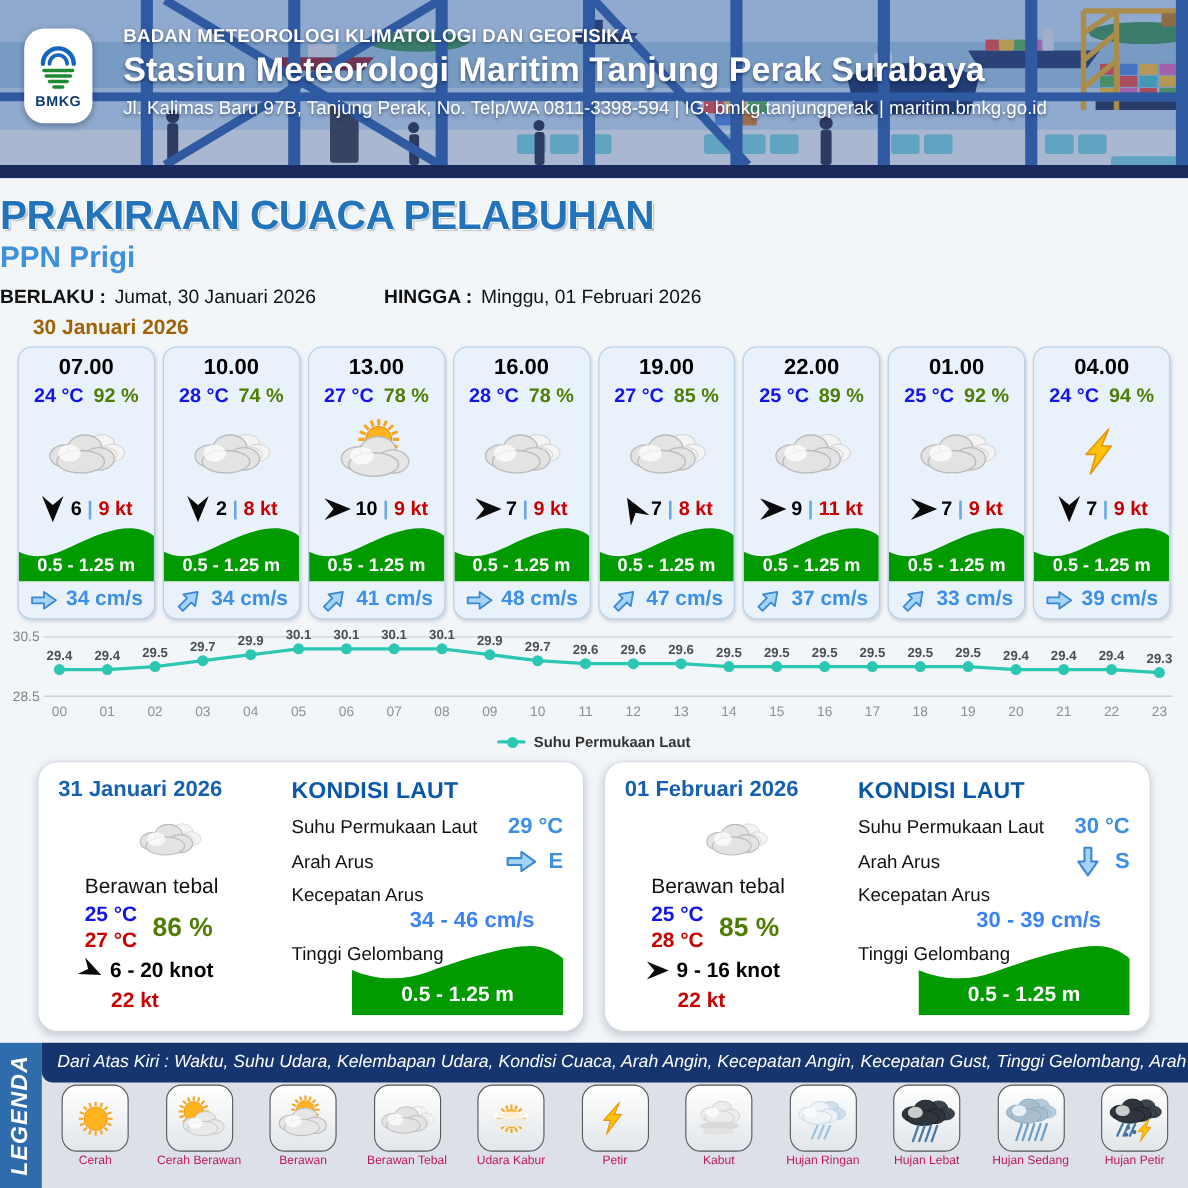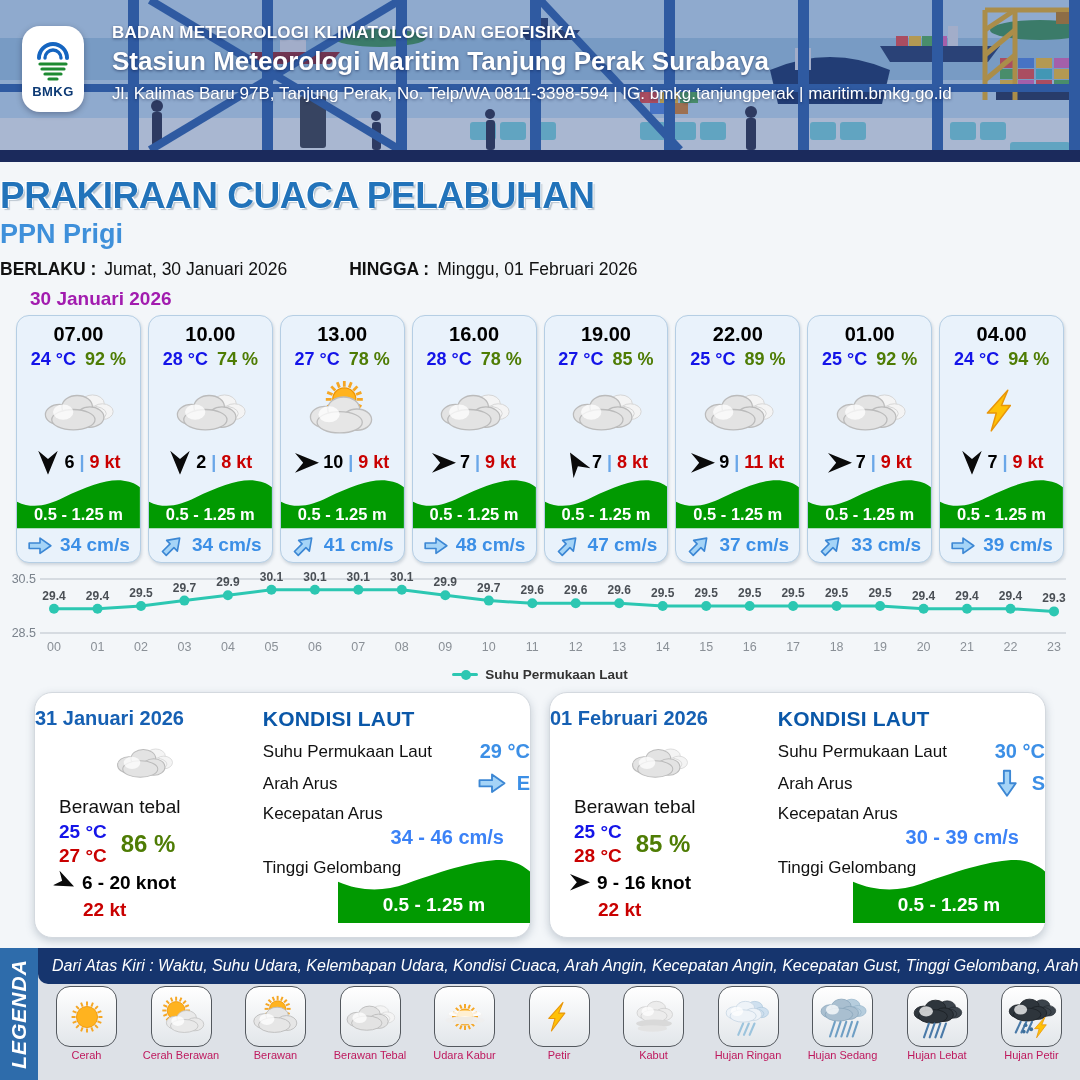"Stasiun Meteorologi Maritim Tanjung" .h-line2 { font-size: 26px -> 31px }
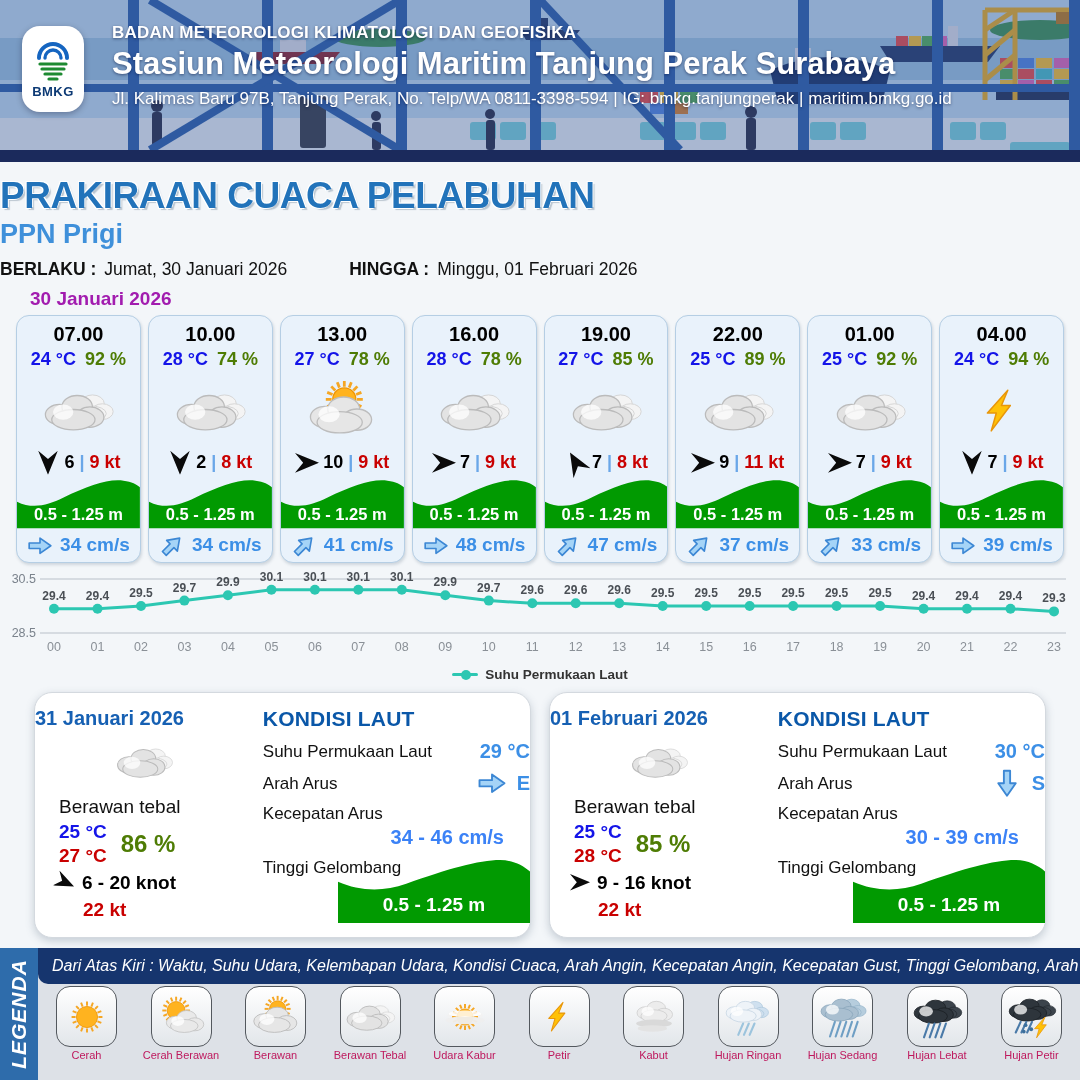"30 Januari 2026" .hdate { color: #a21caf -> #a16207 }
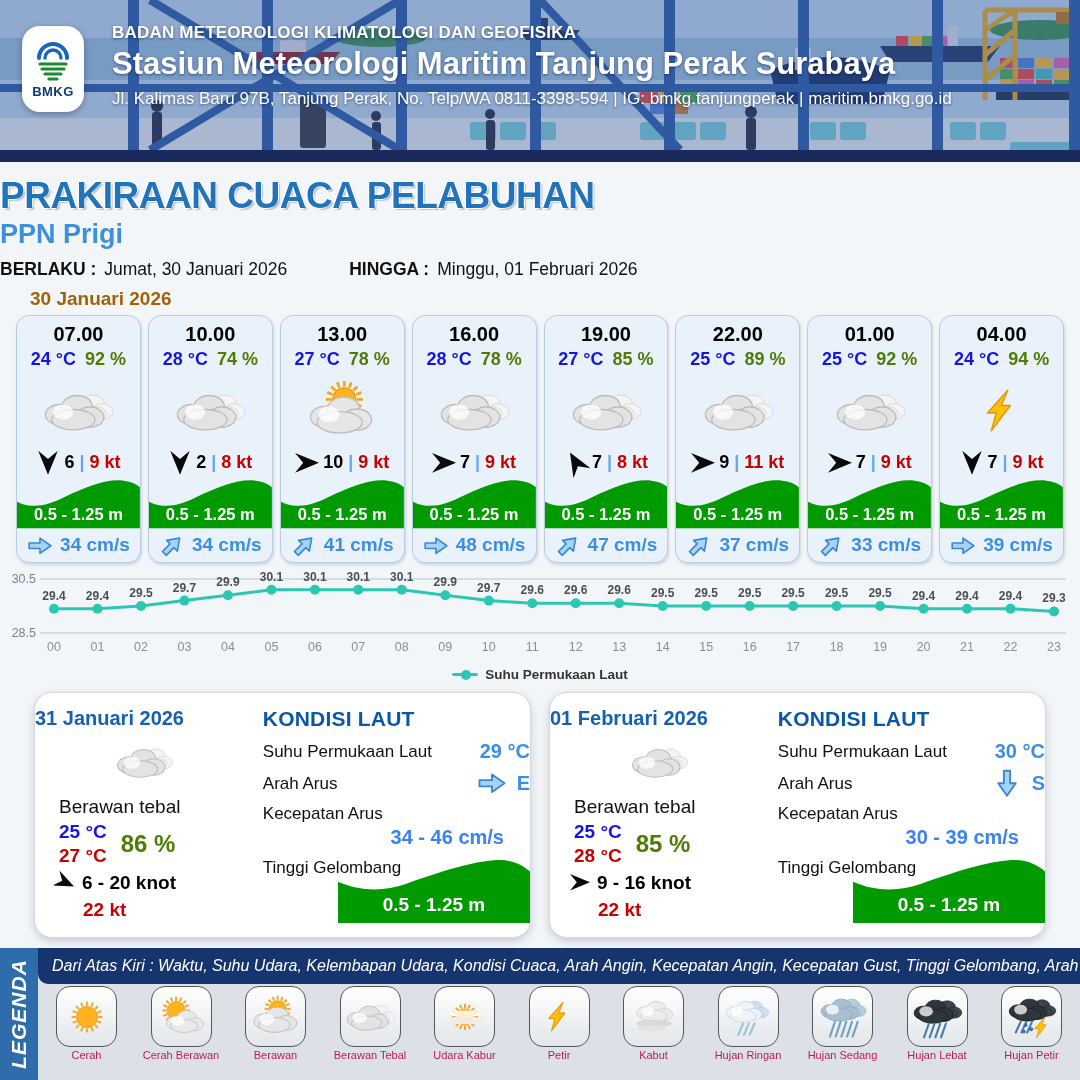"31 Januari 2026" .dcard { padding: 14px 0 -> 14px 18px }
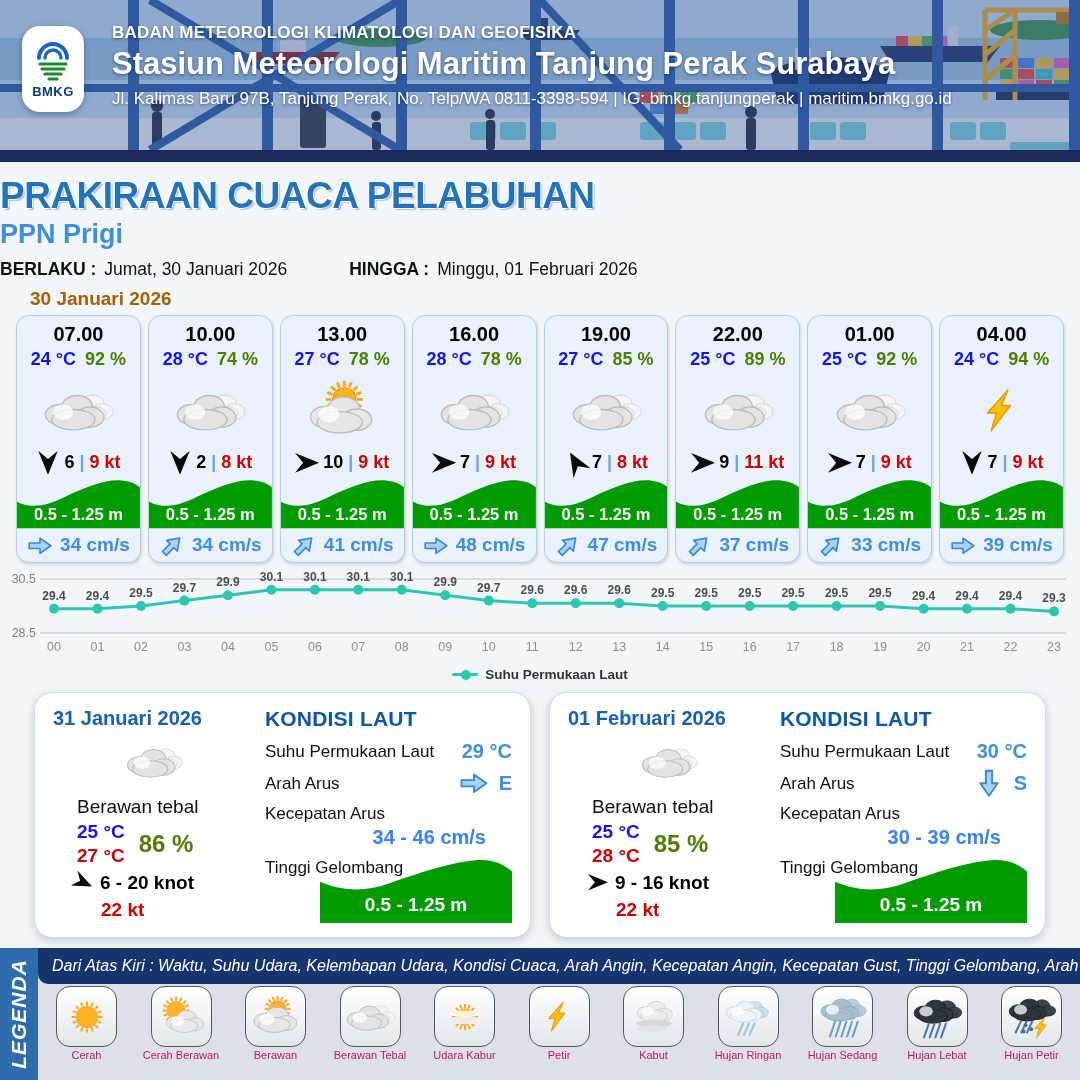"Hujan Sedang" div.legend-item { order: before "Hujan Lebat" -> after "Hujan Lebat" }
